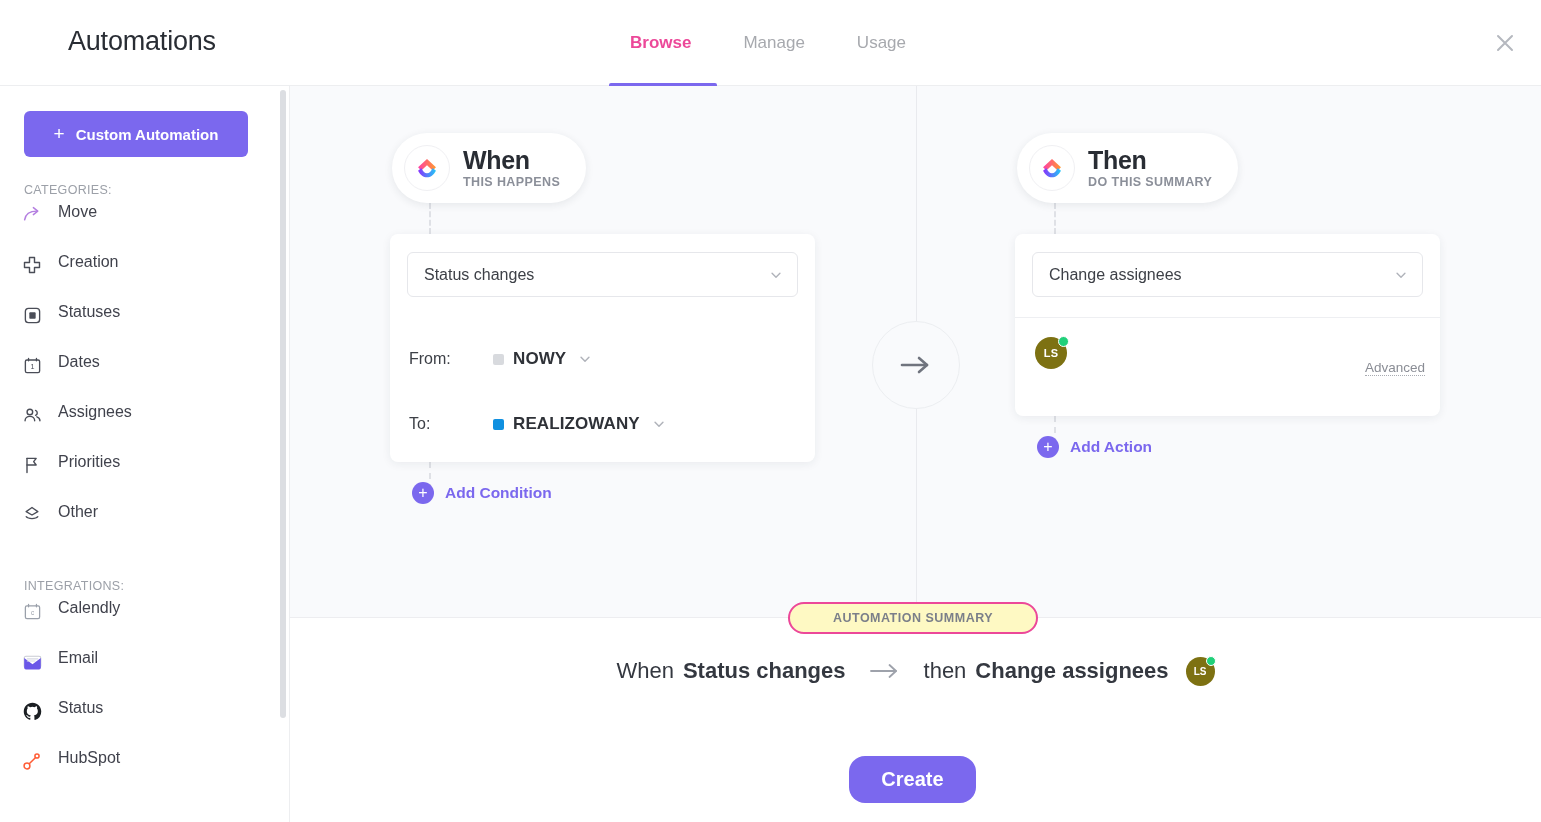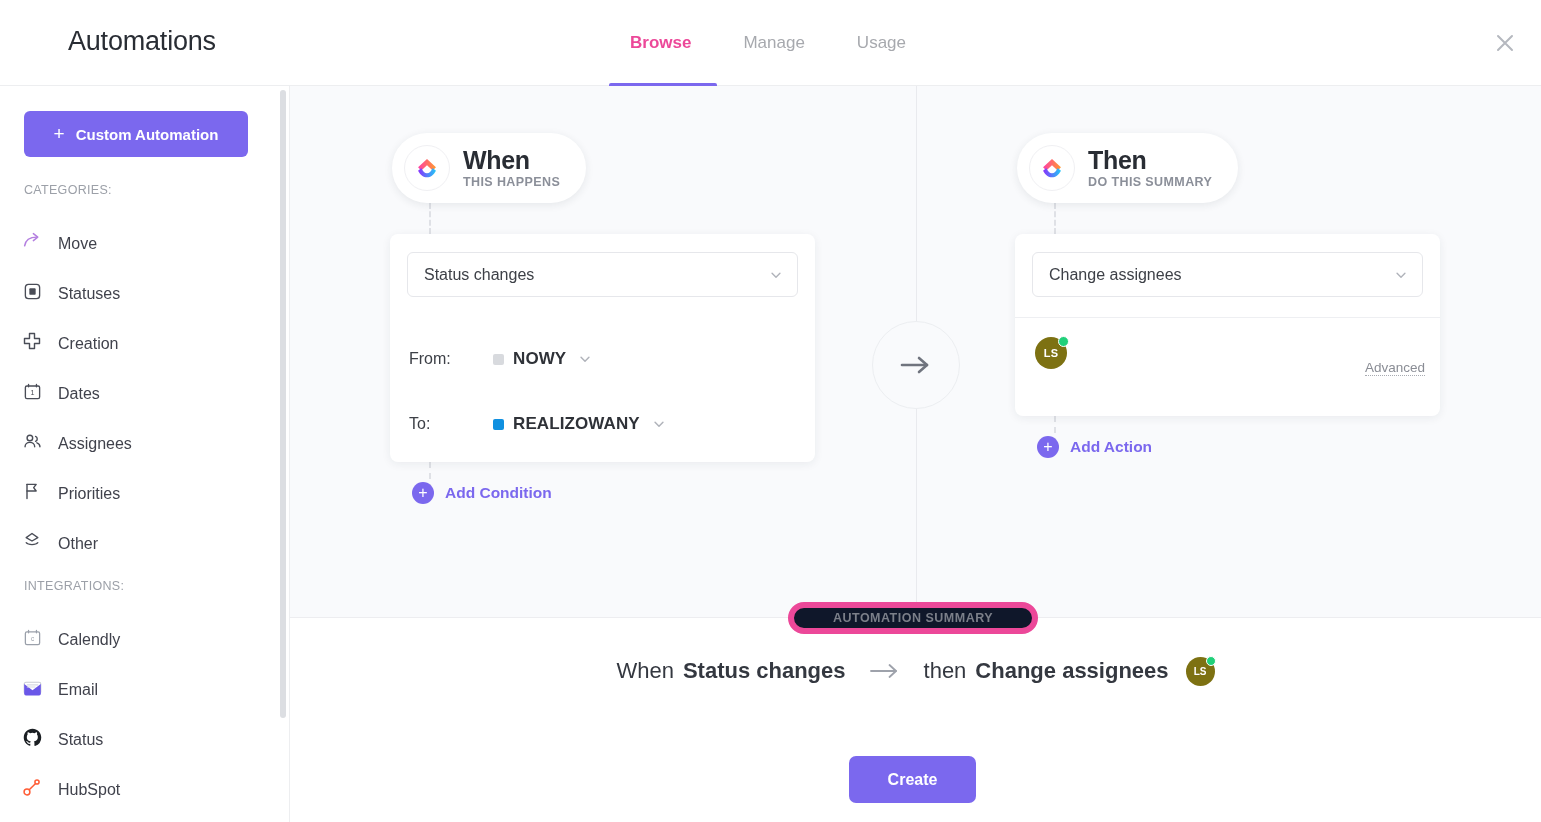"Move" .nav-item { align-items: flex-end -> flex-start }
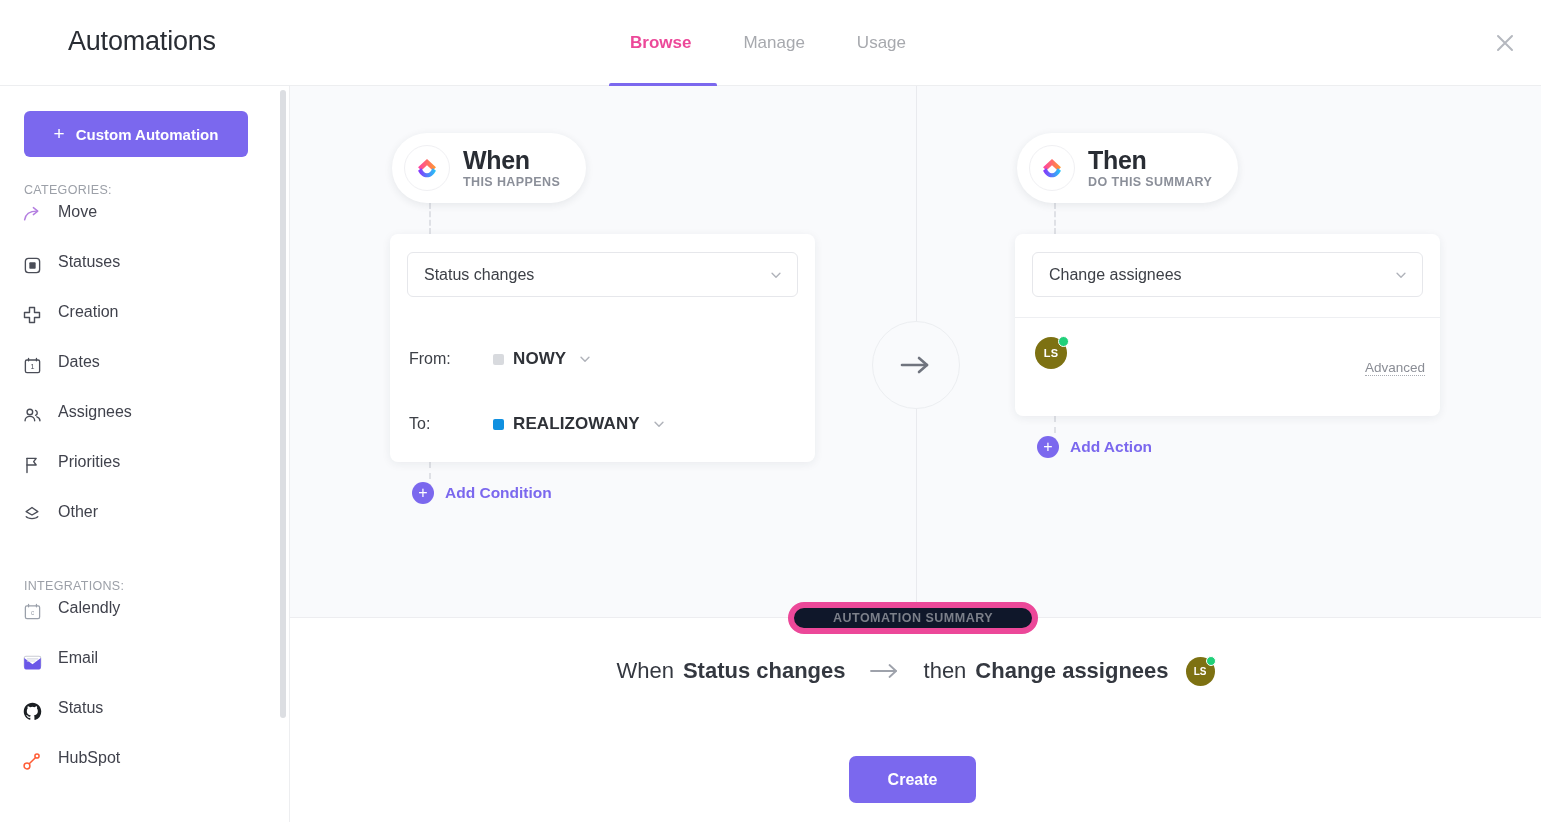"Statuses" li.nav-item { order: before "Creation" -> after "Creation" }
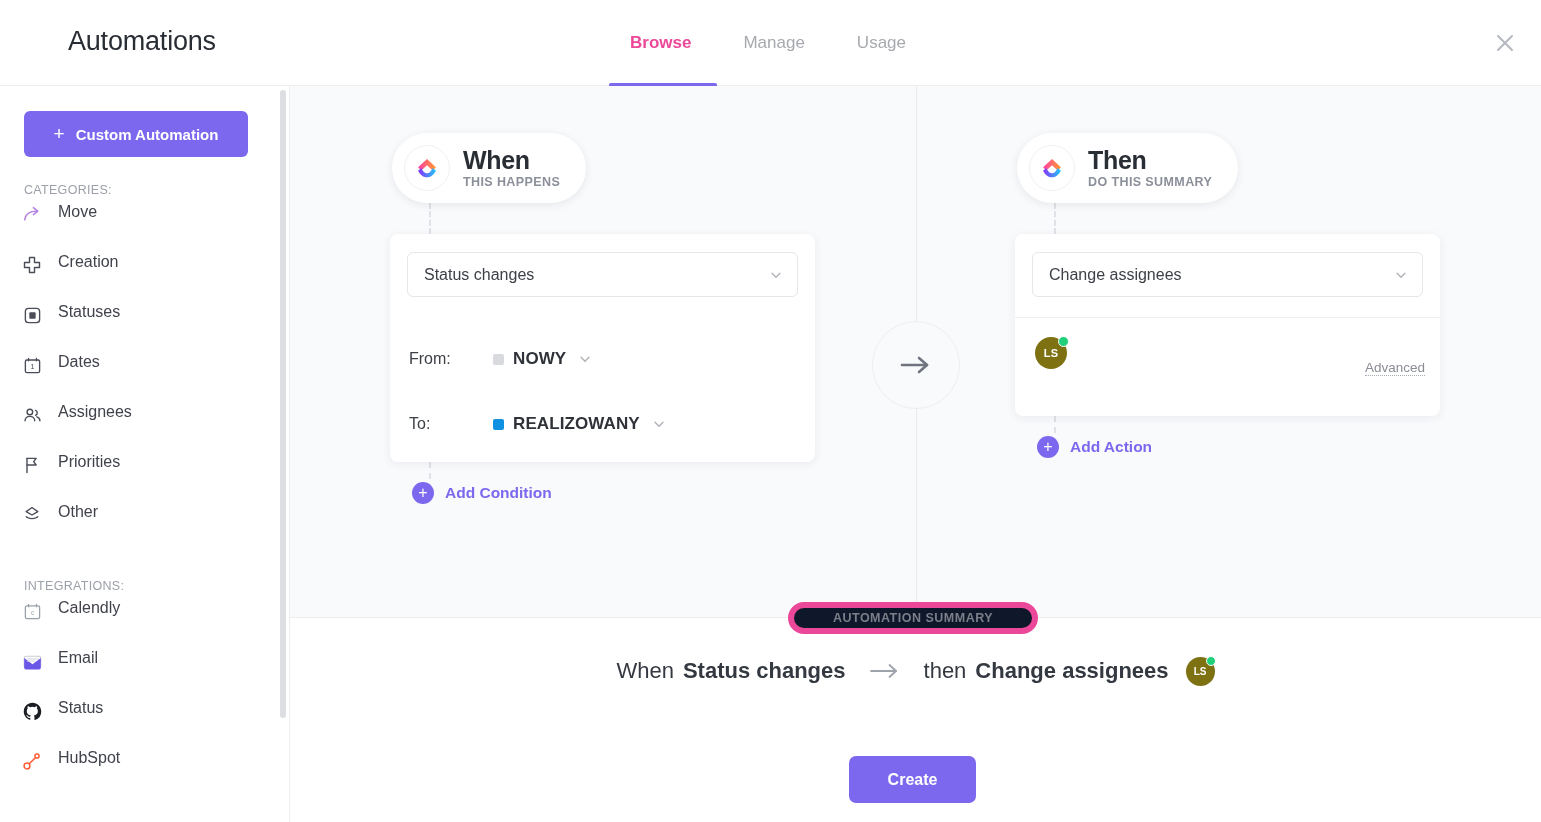"AUTOMATION SUMMARY" .summary-pill { background: #0f172a -> #fef9c3; border: 6px solid #ec4899 -> 2px solid #ec4899 }
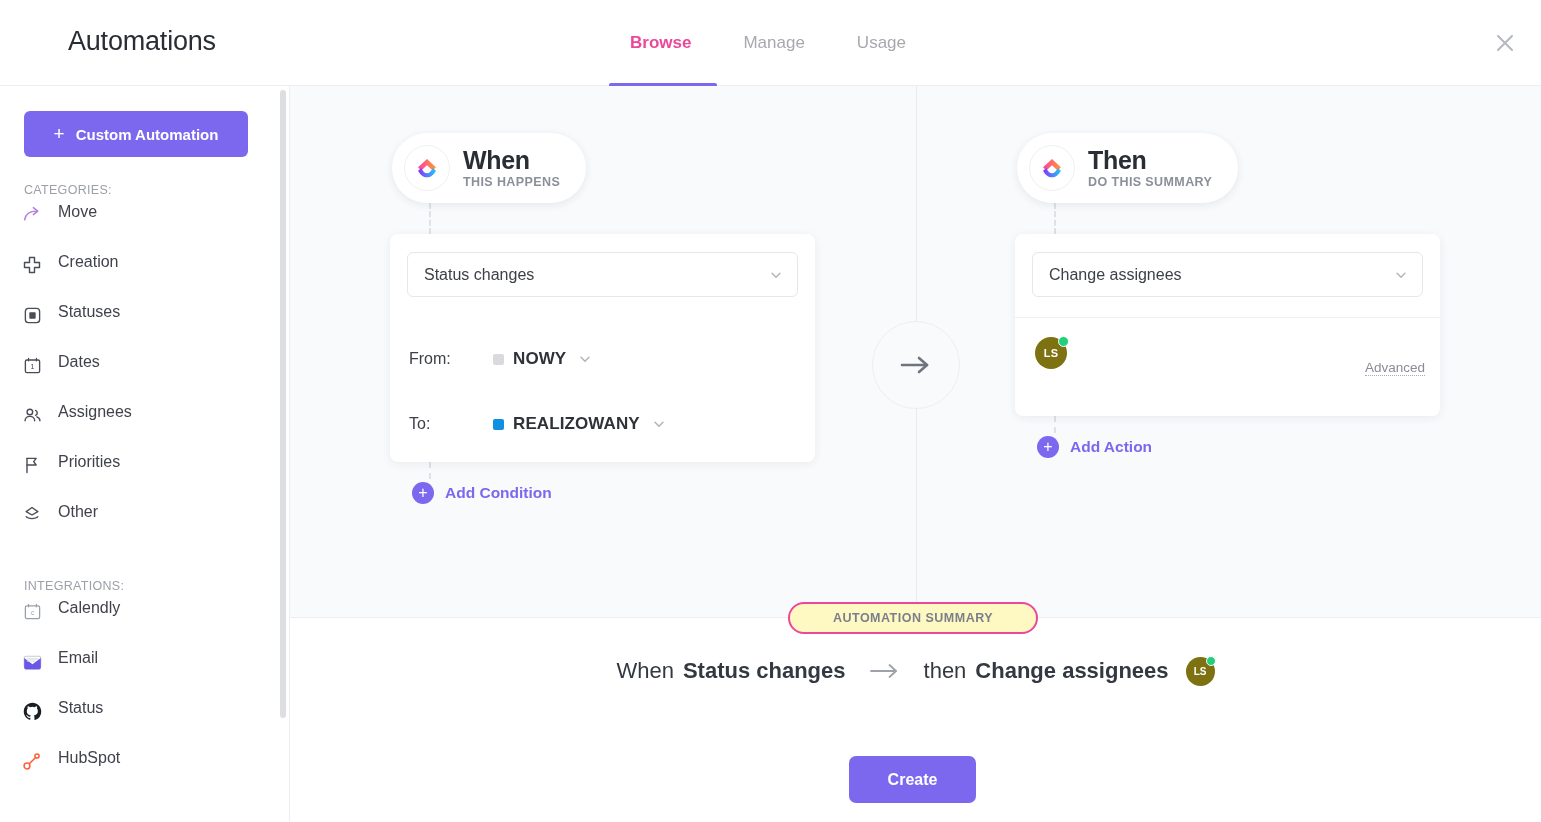"Create" .create-btn { border-radius: 7px -> 16px; font-size: 16px -> 20px }
